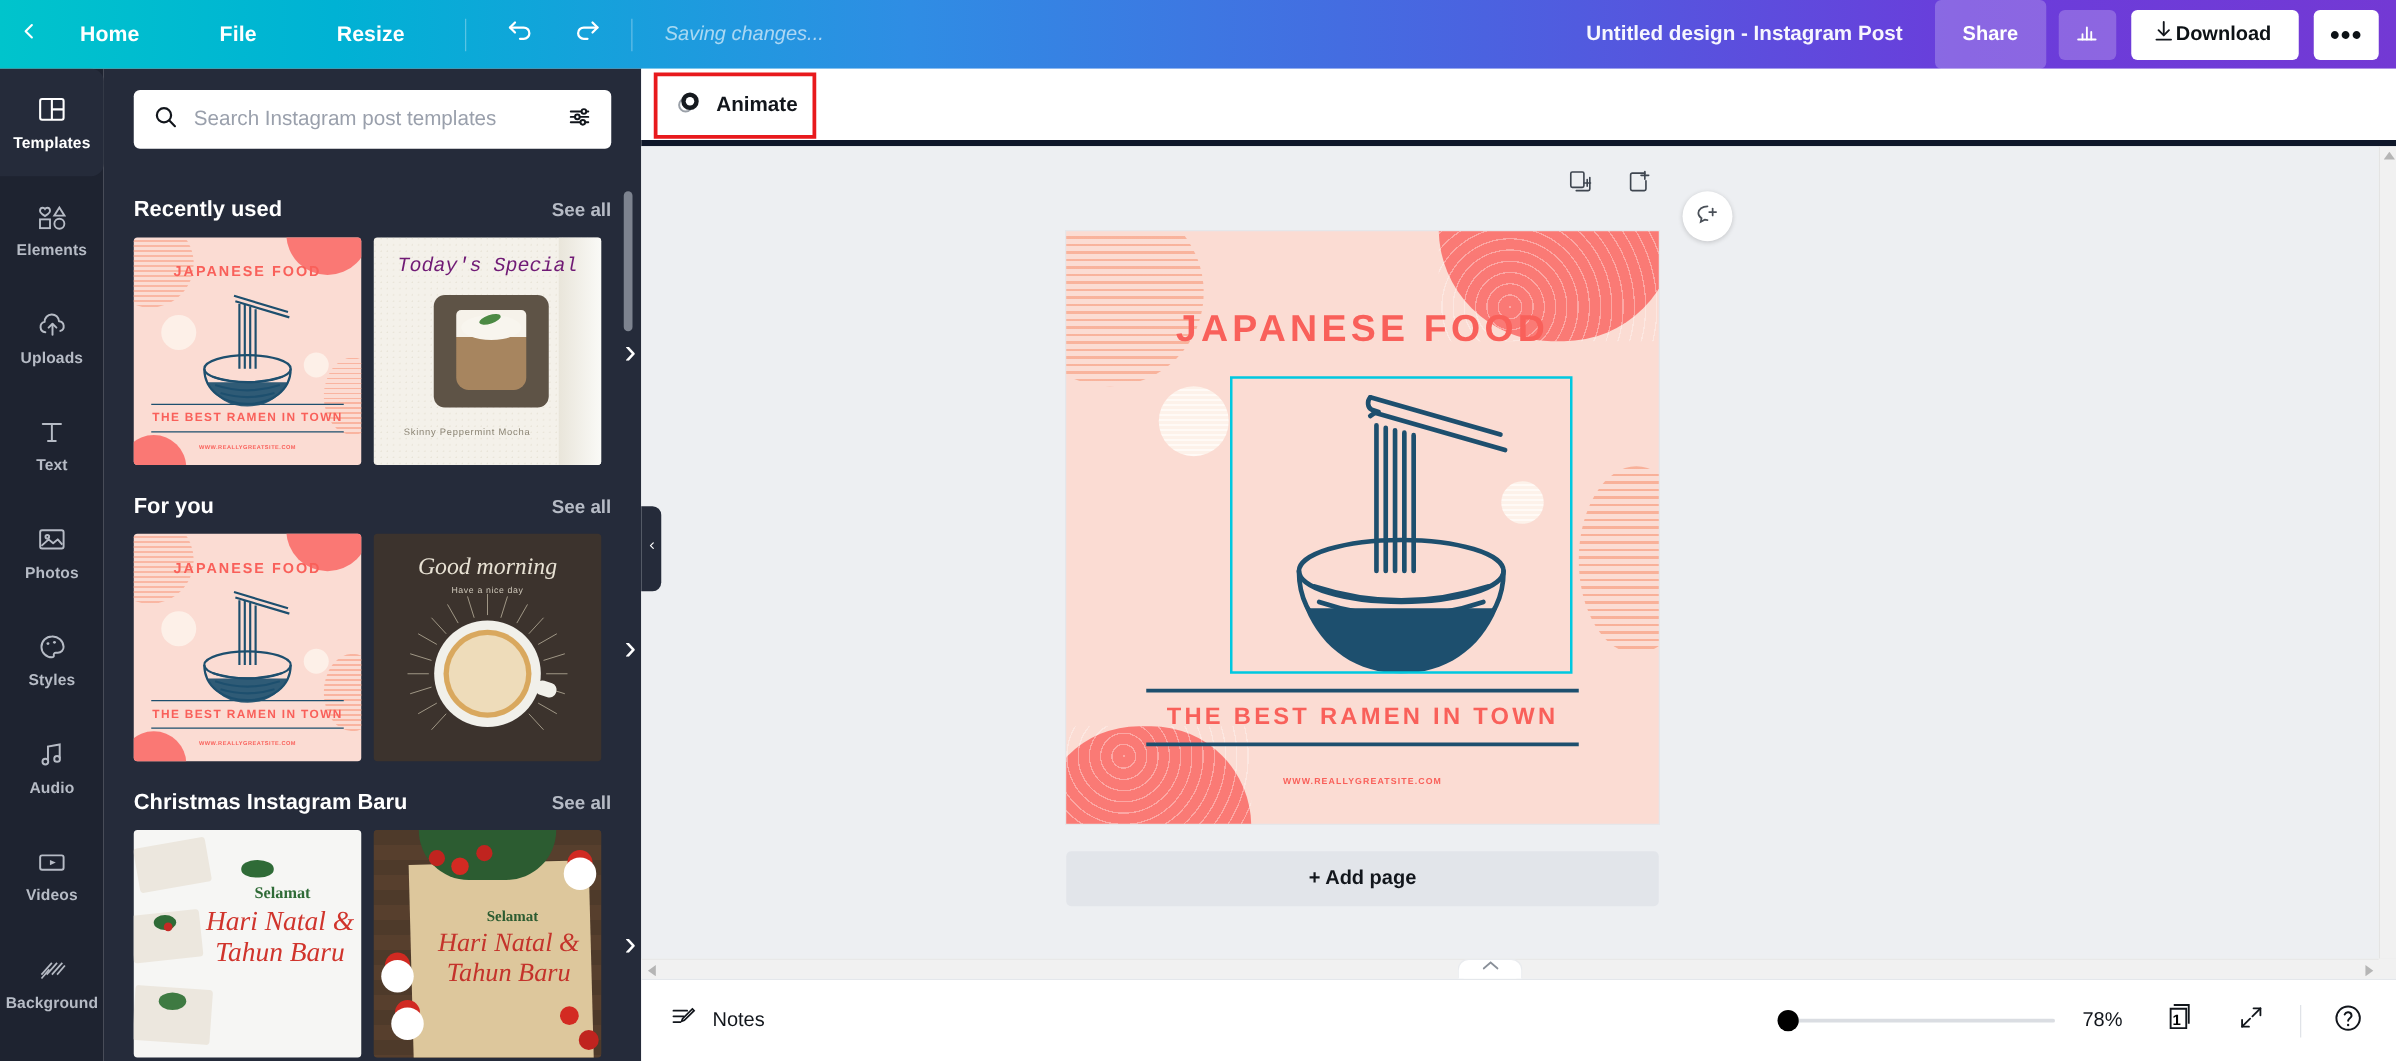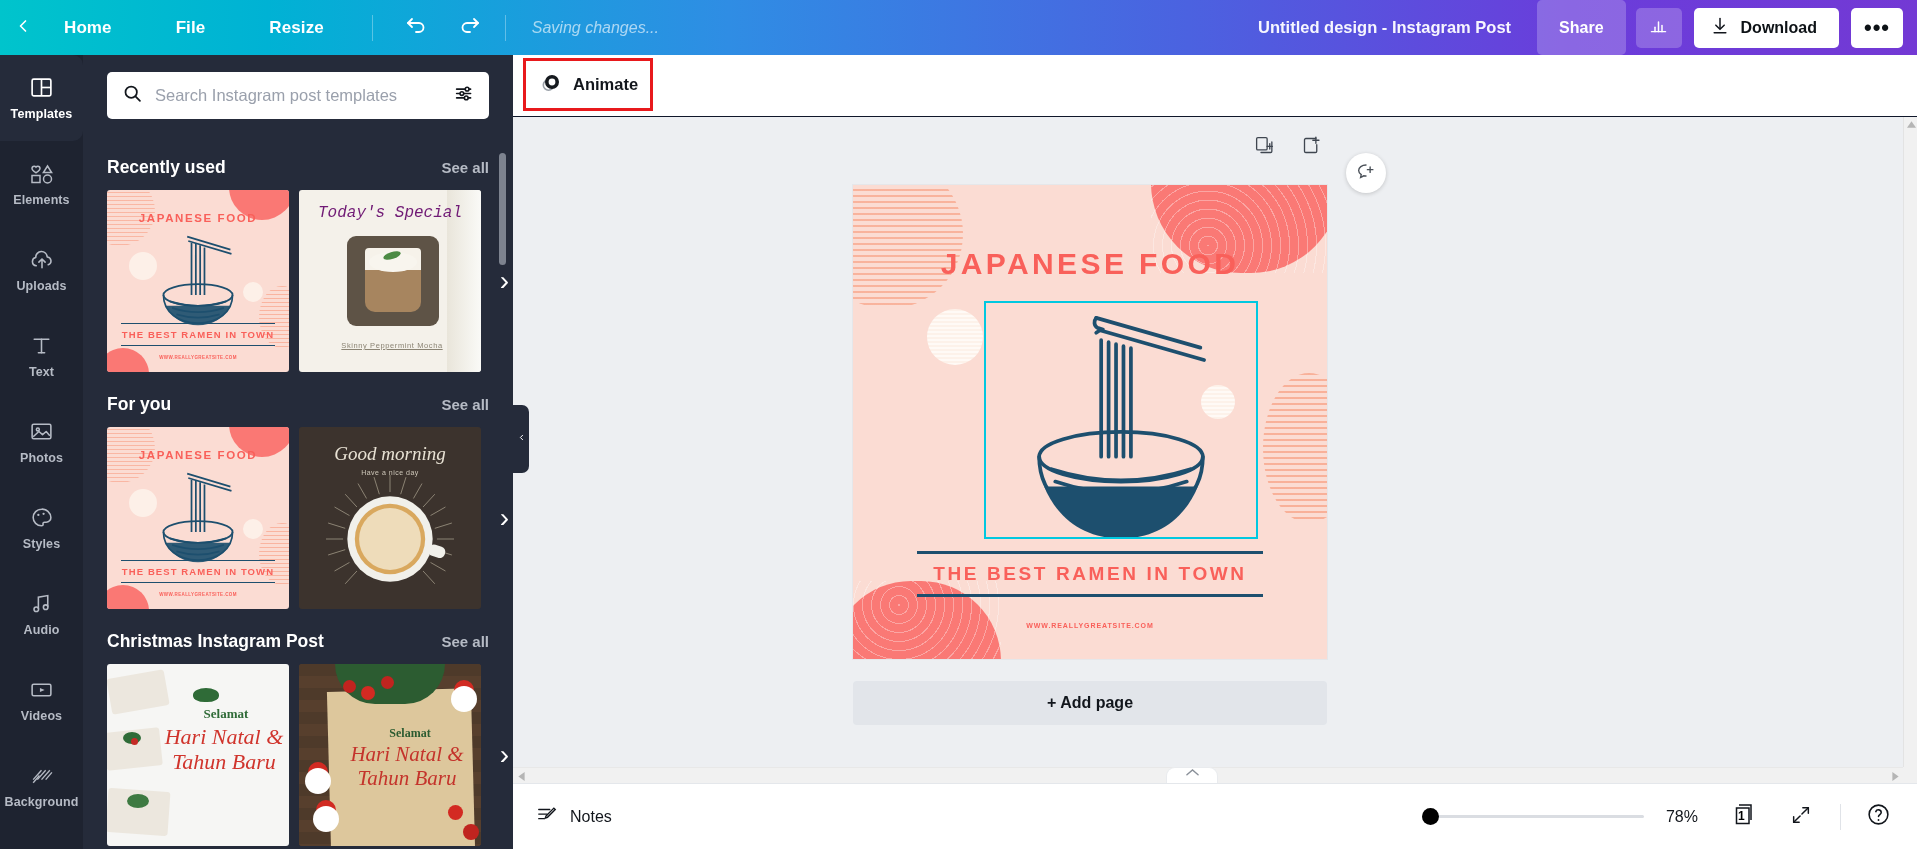"Download" .tb-download { gap: 11px -> none }
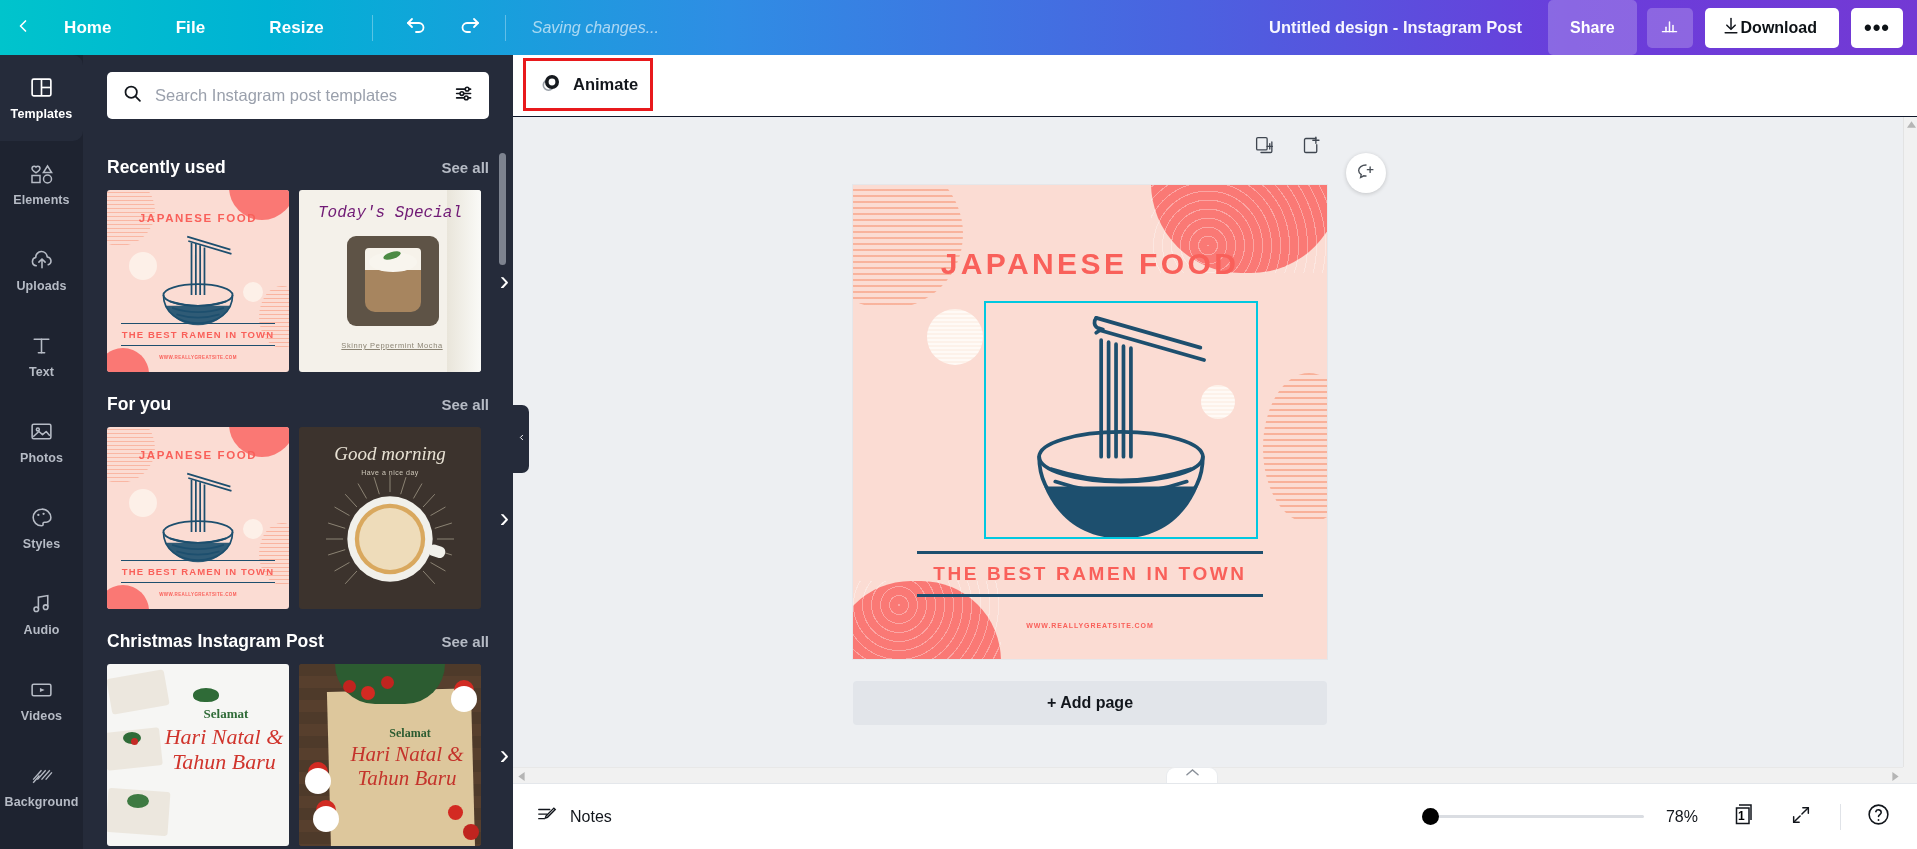"Animate" .toolbar { border-bottom: 1px solid #0f172a -> 5px solid #0f172a }
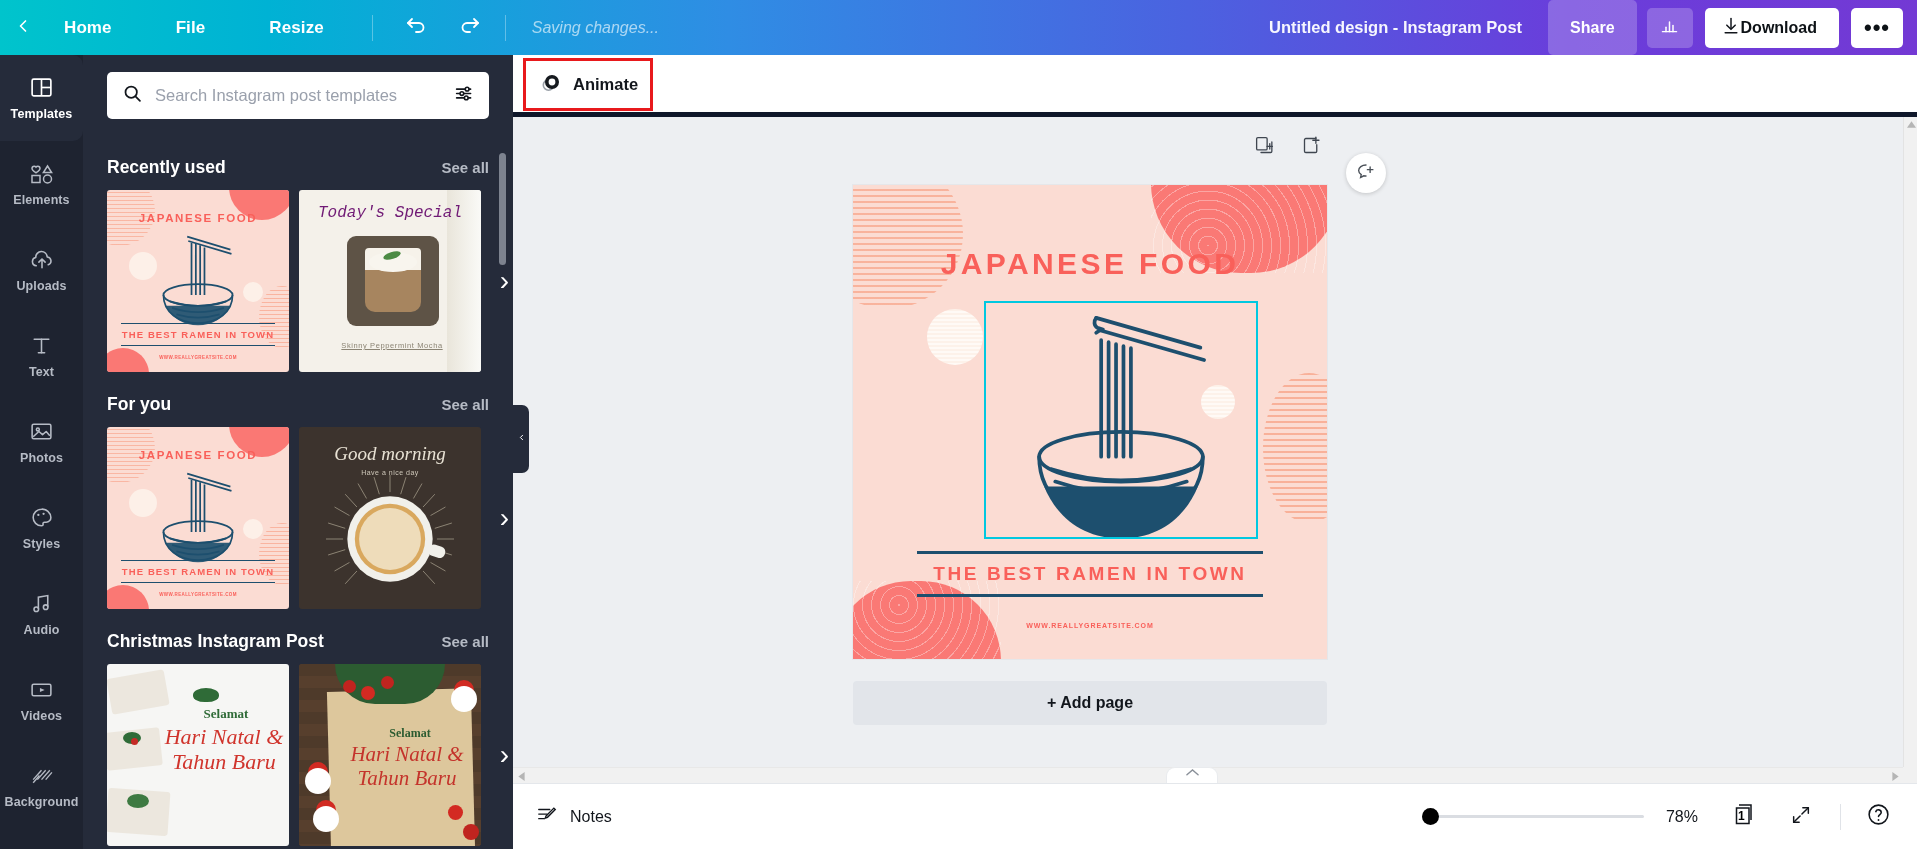"Skinny Peppermint Mocha" div { left: 12px -> 24px; text-align: center -> none; text-decoration: underline -> none }
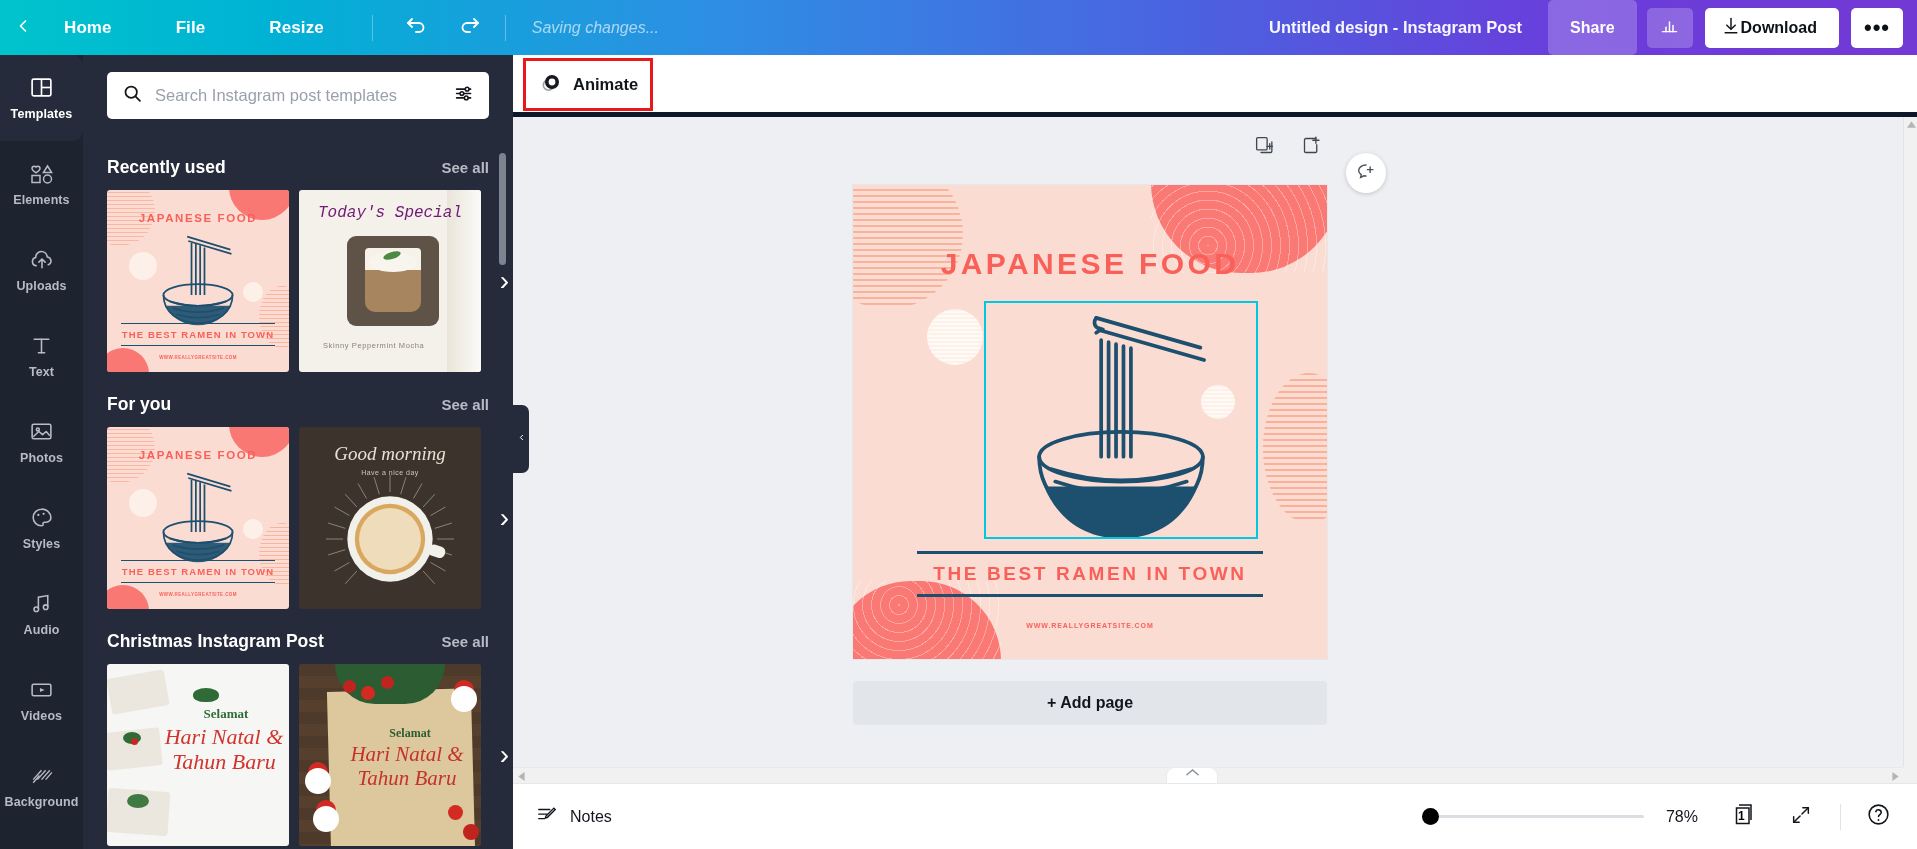"Christmas Instagram Post" div.sec-title { text: Post -> Baru }
